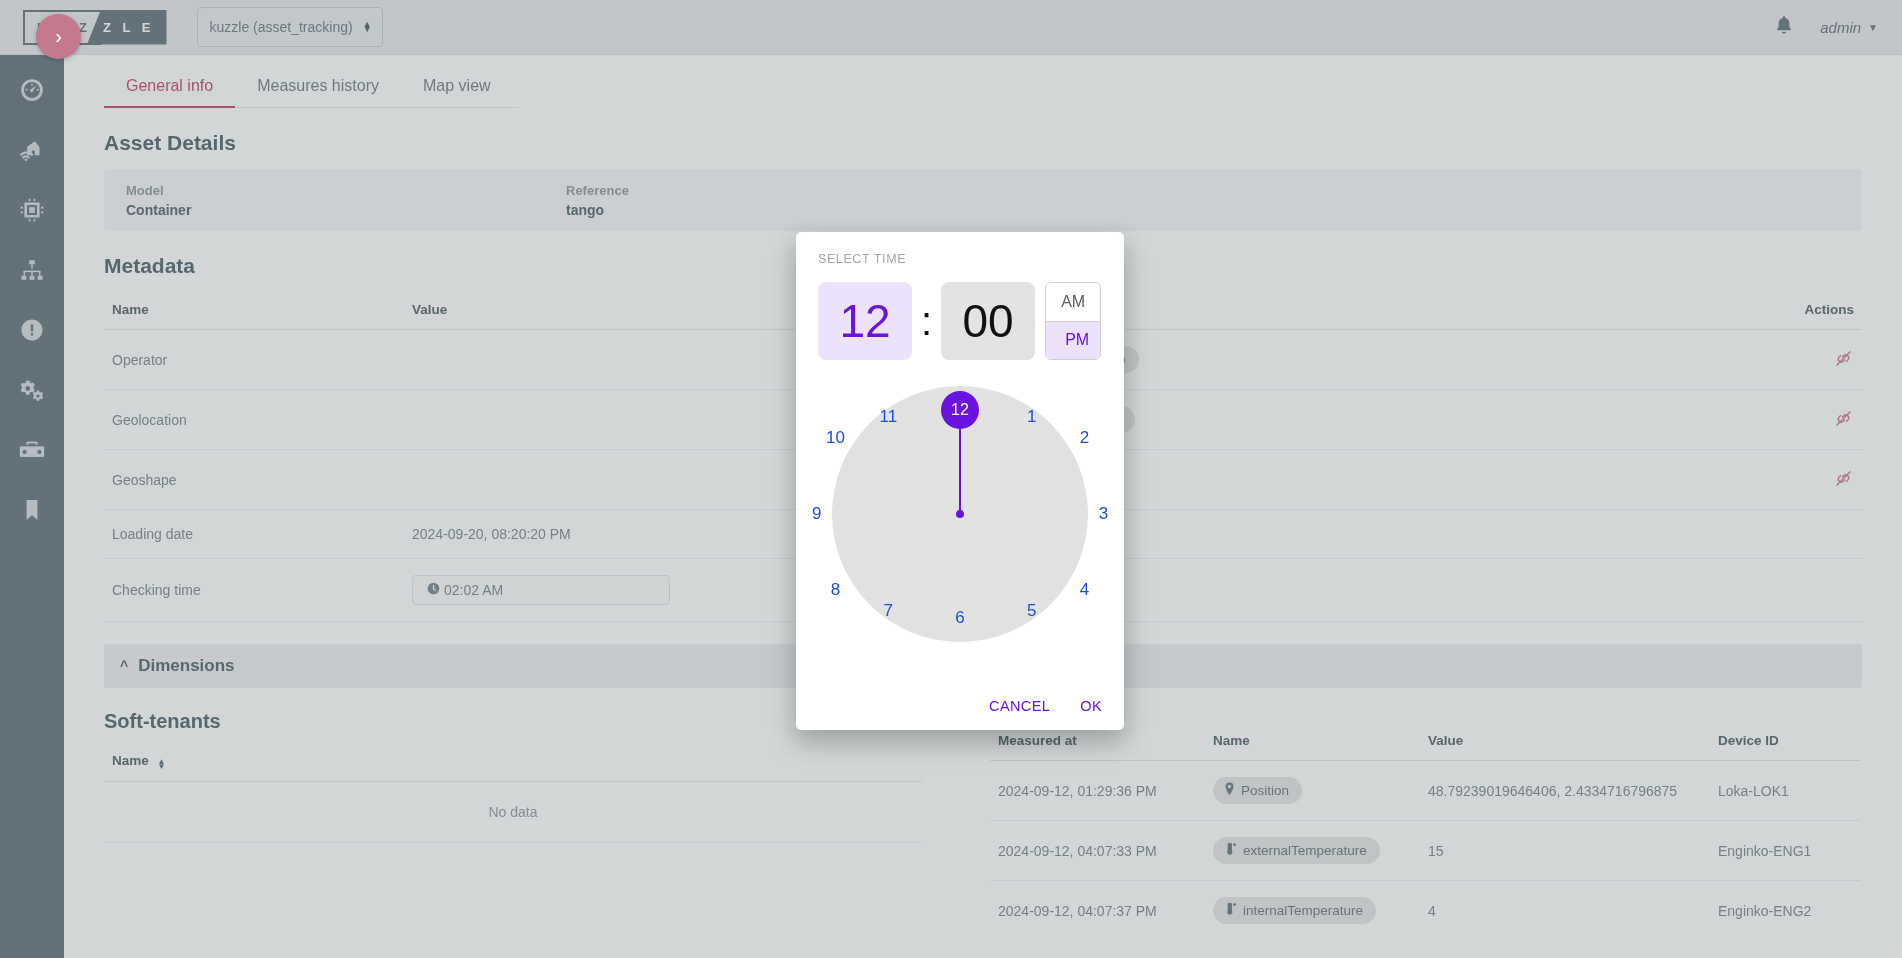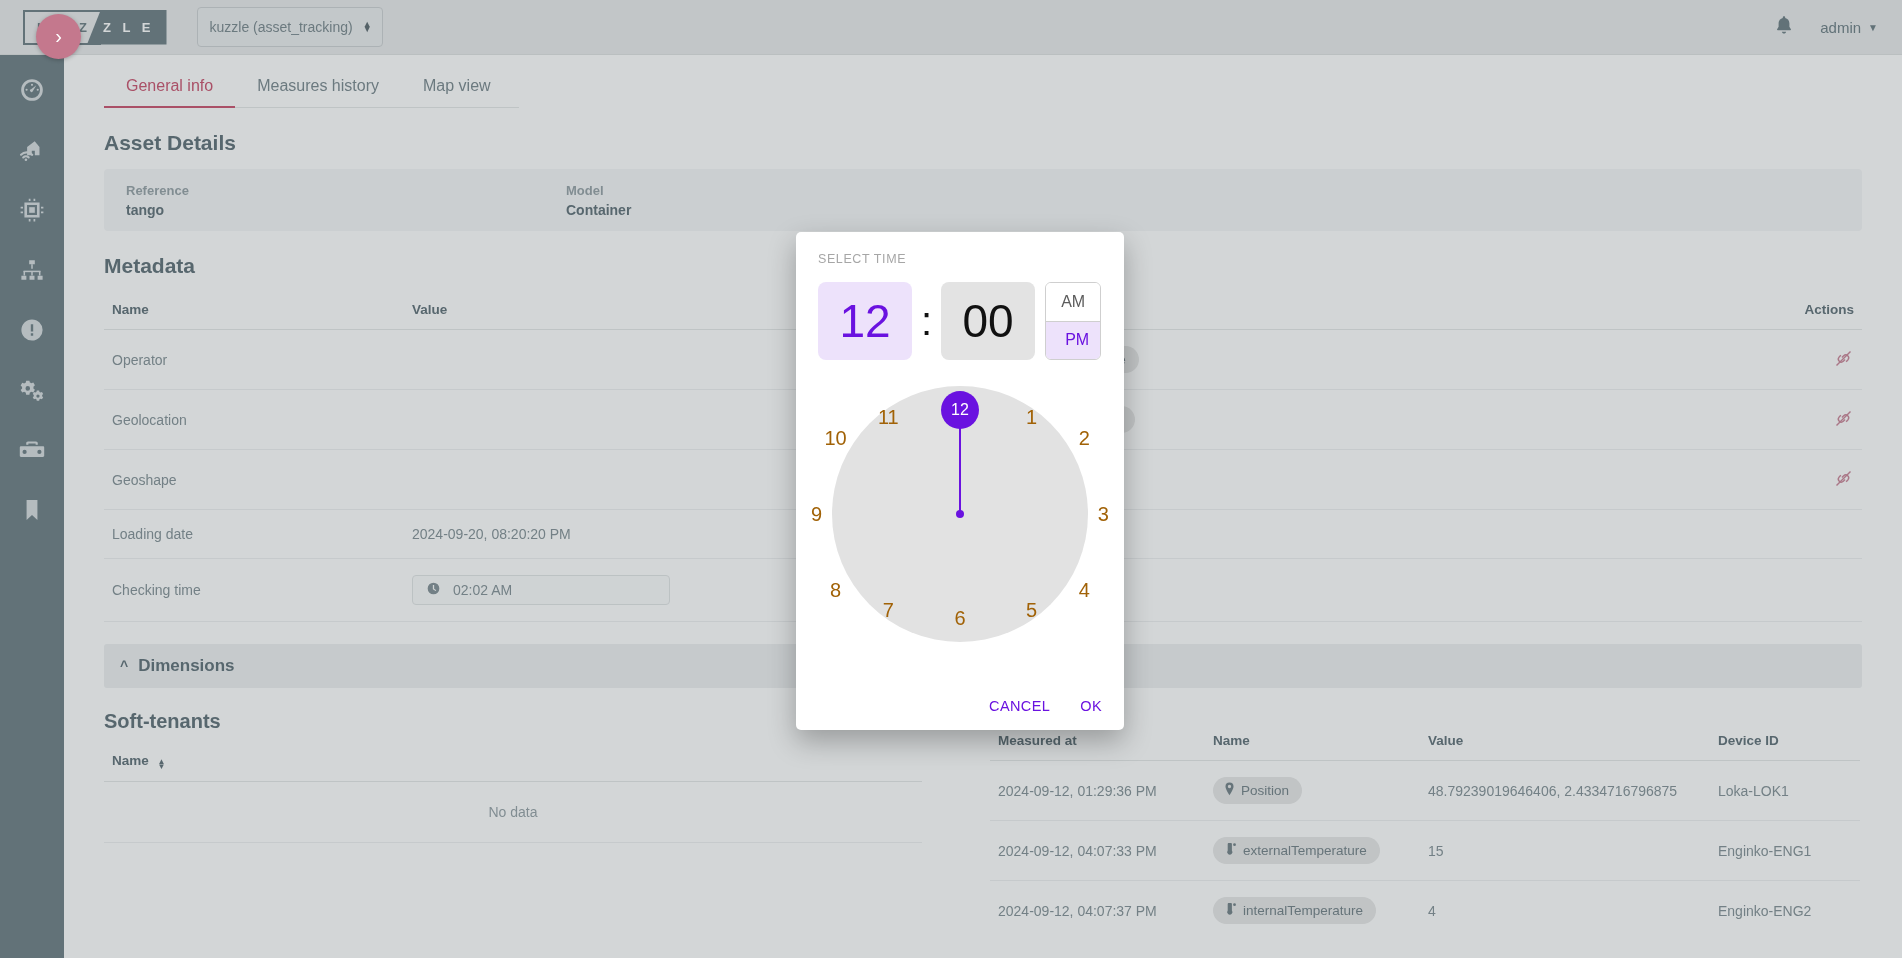"admin" .topbar-right { font-style: none -> italic }
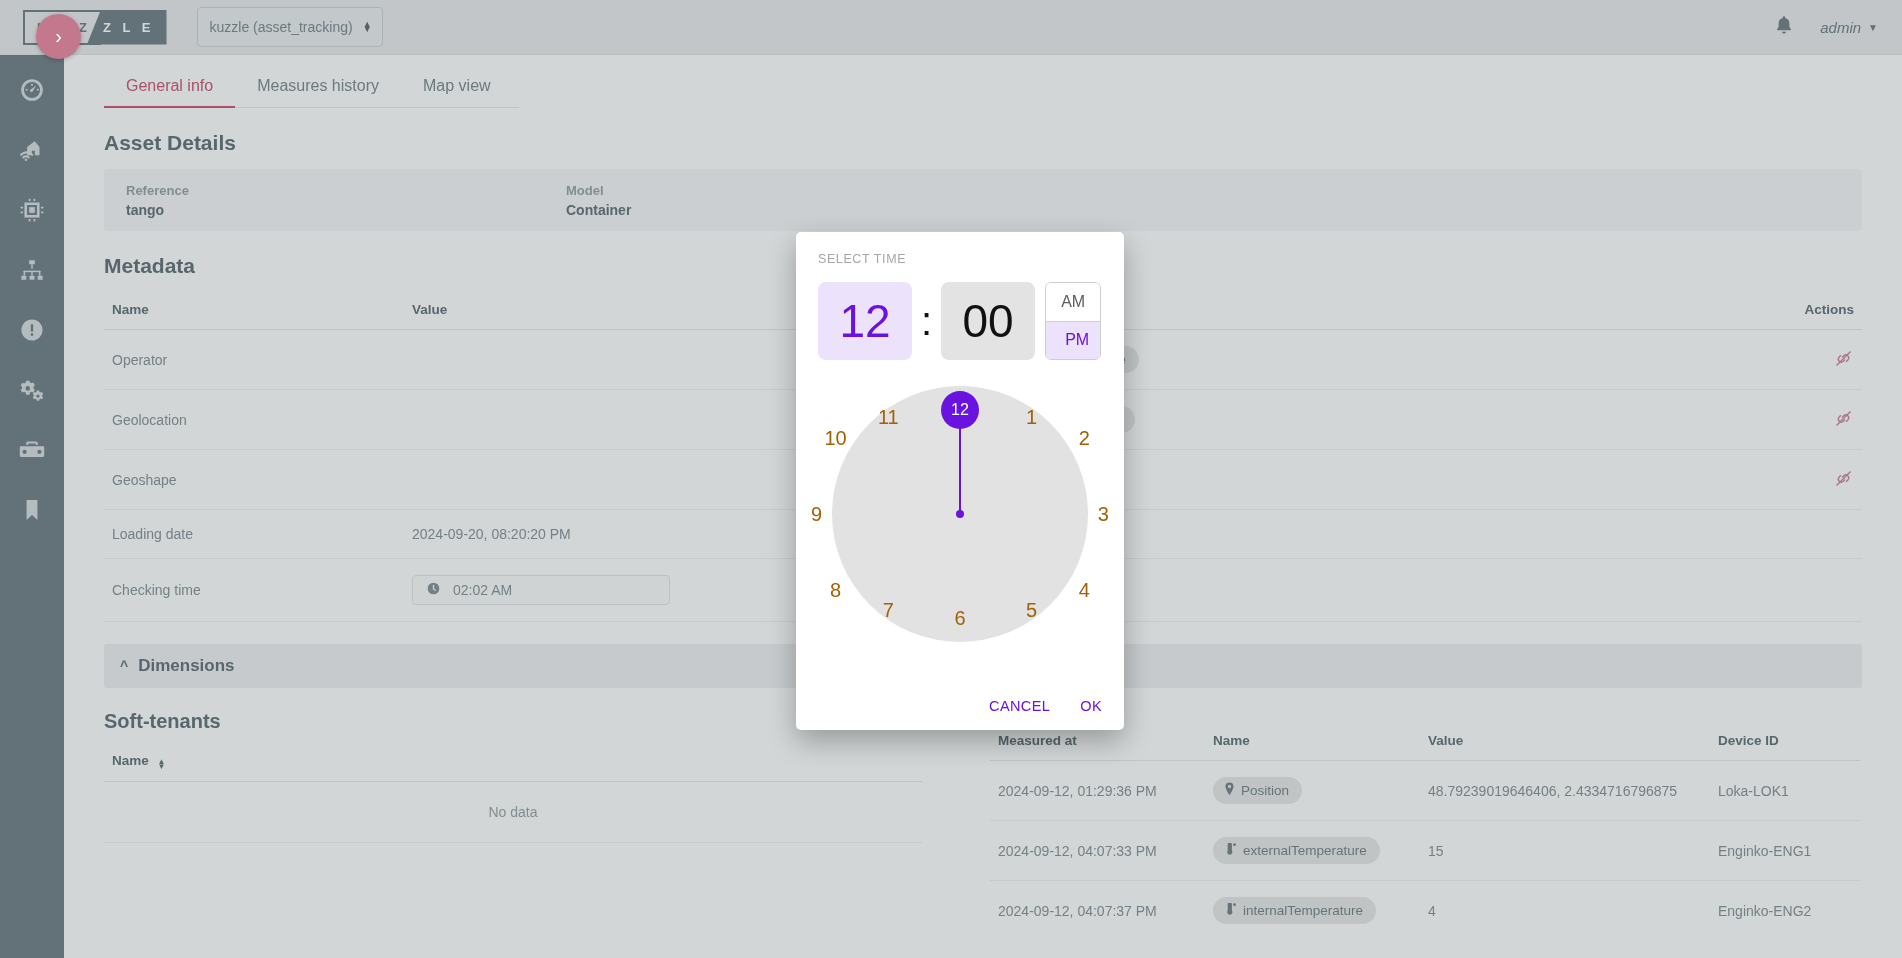"Reference" div.detail-col { order: before "Model" -> after "Model" }
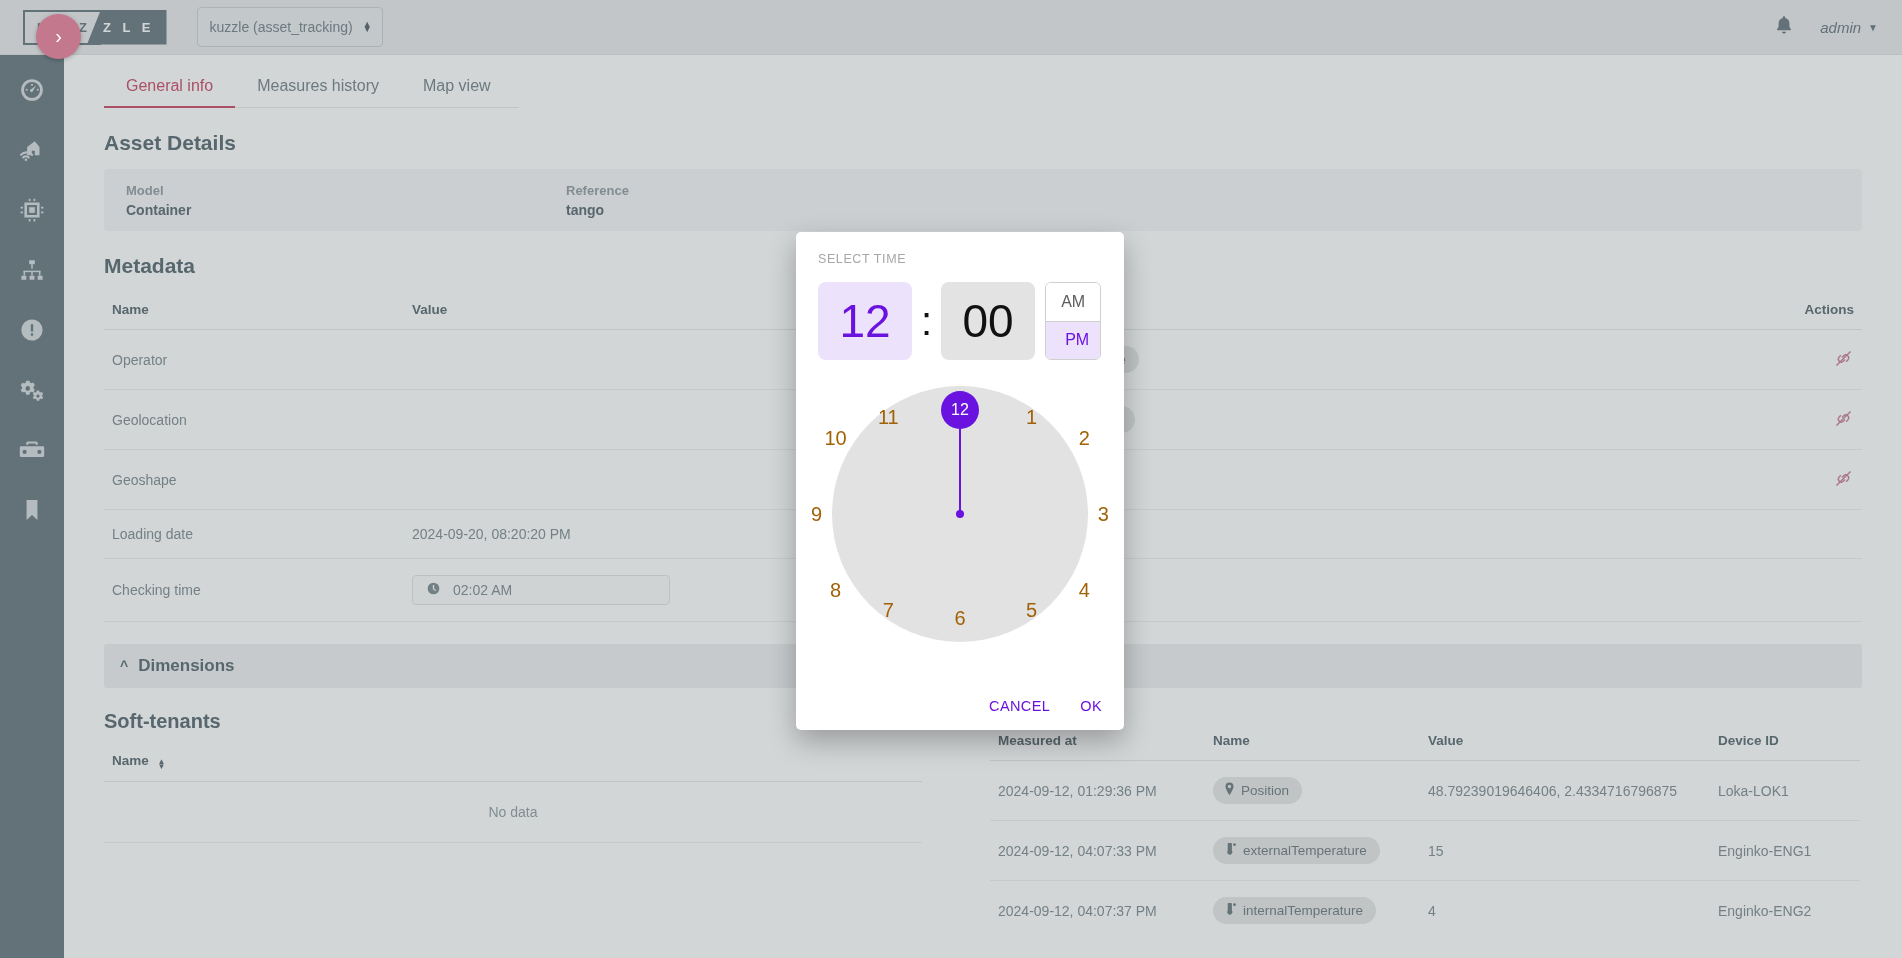"11" .clock .tick { color: #a16207 -> #1d4ed8; font-size: 20px -> 17px }
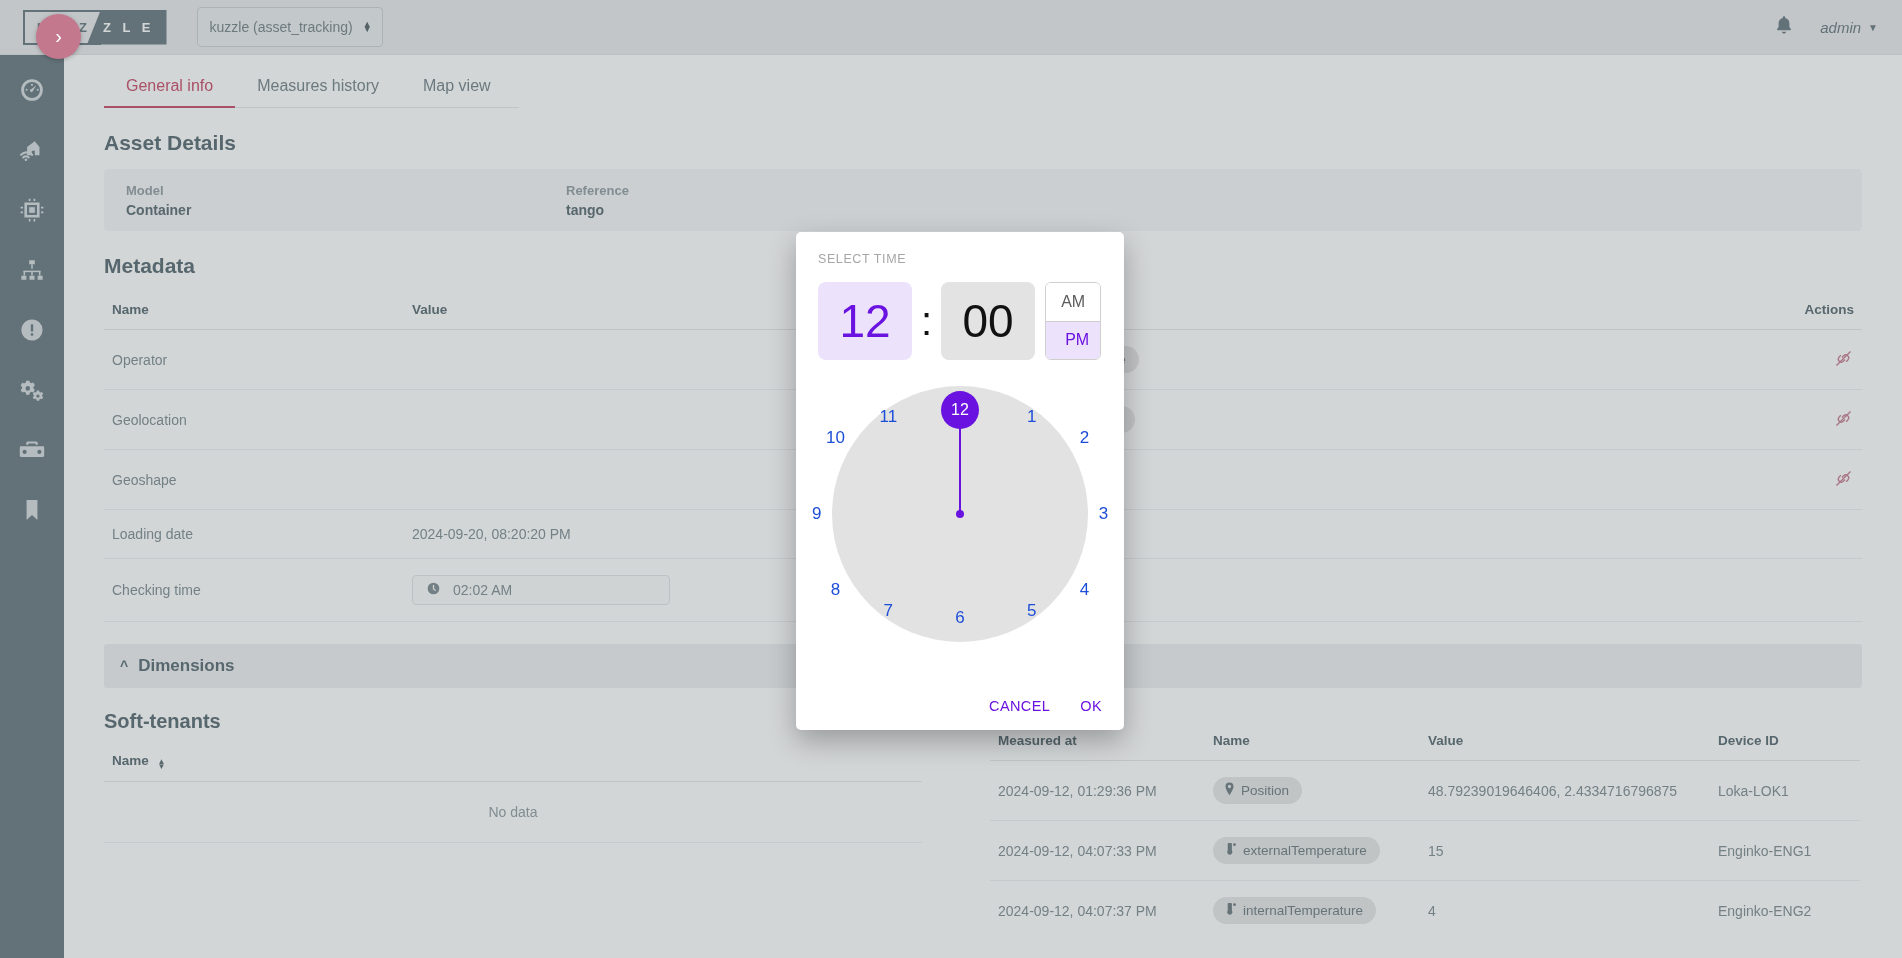"02:02 AM" .time-field { gap: 13px -> 4px }
